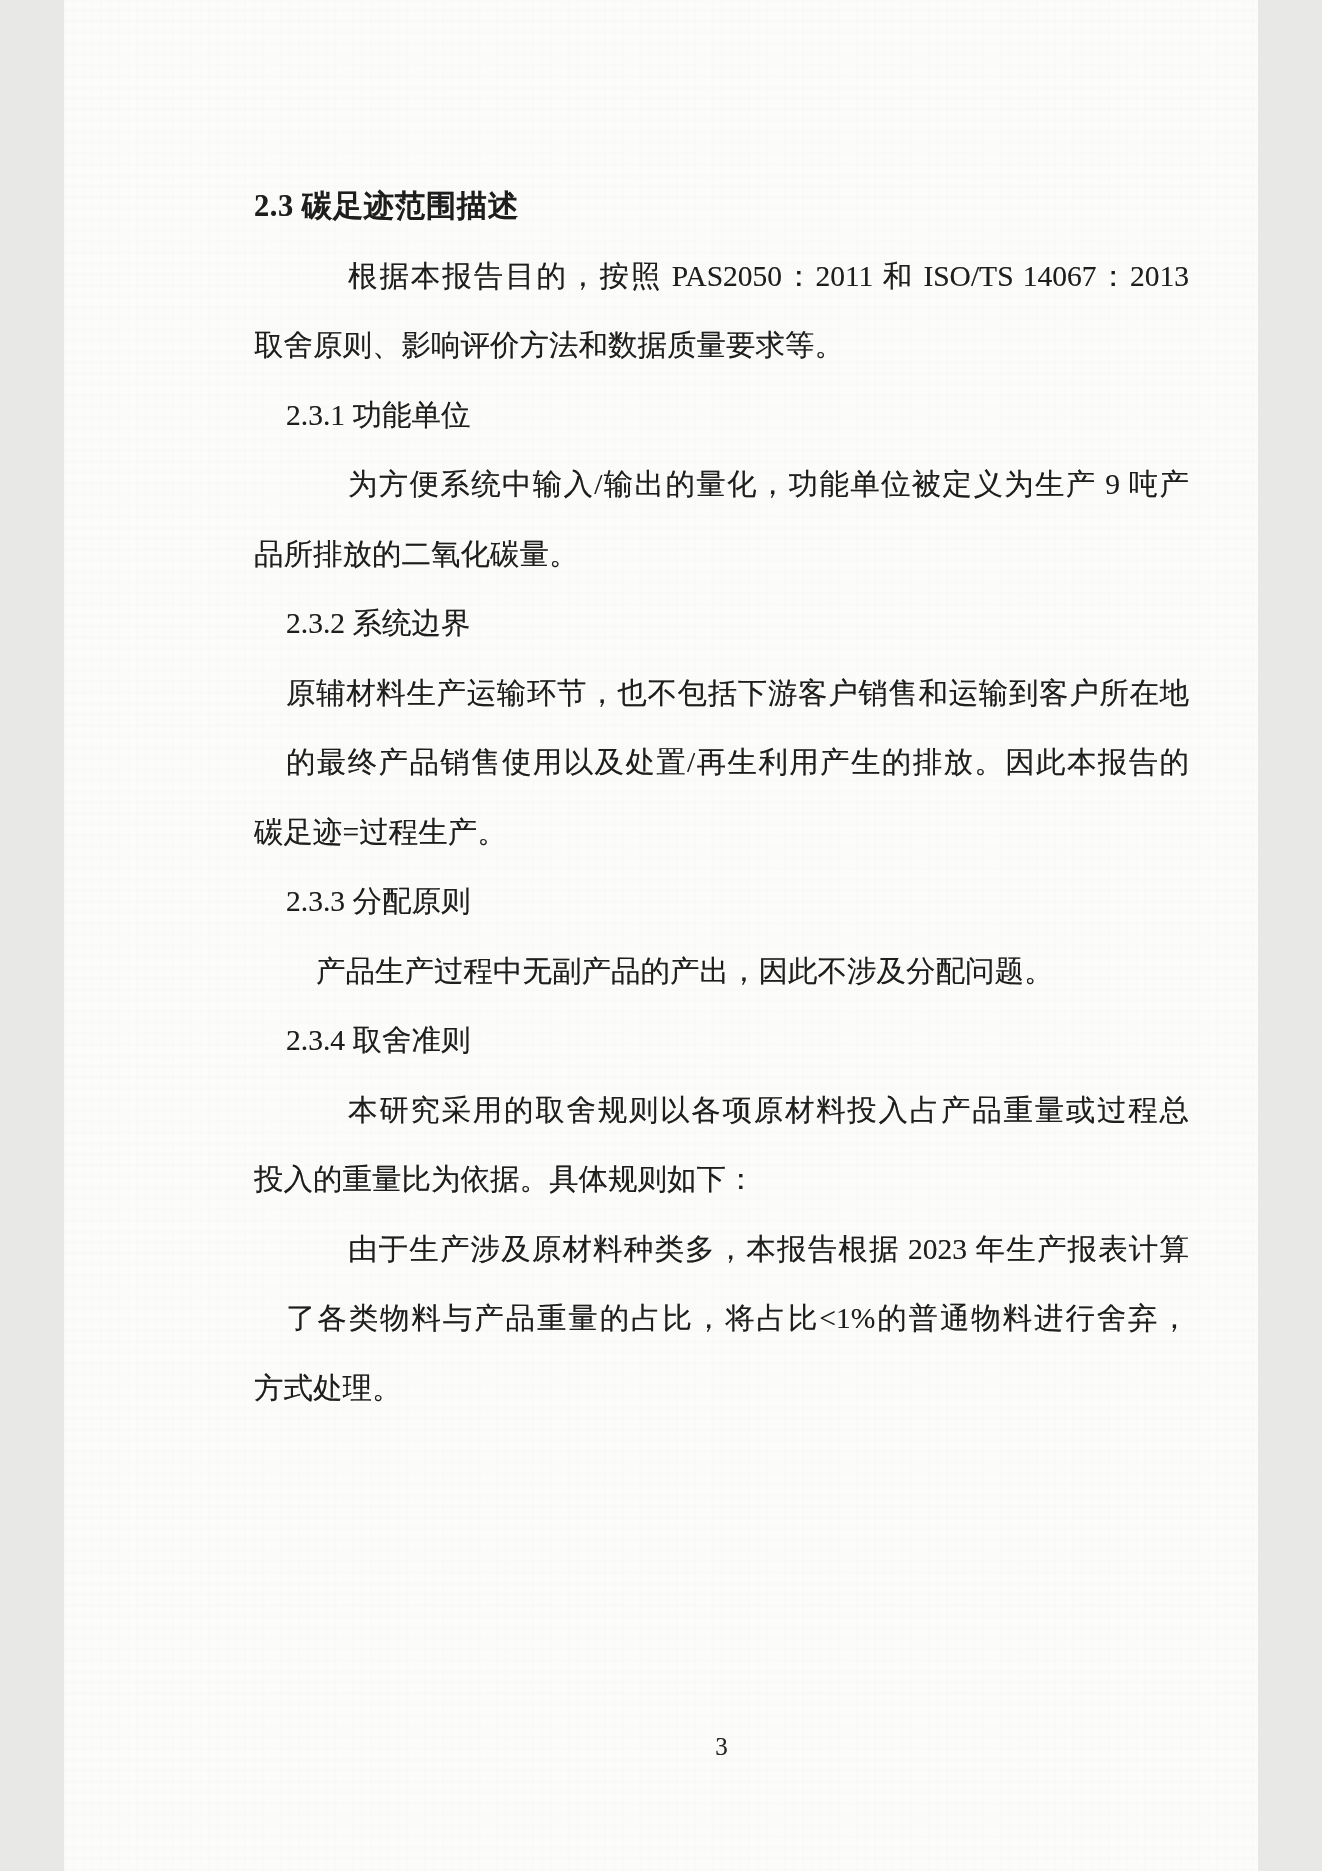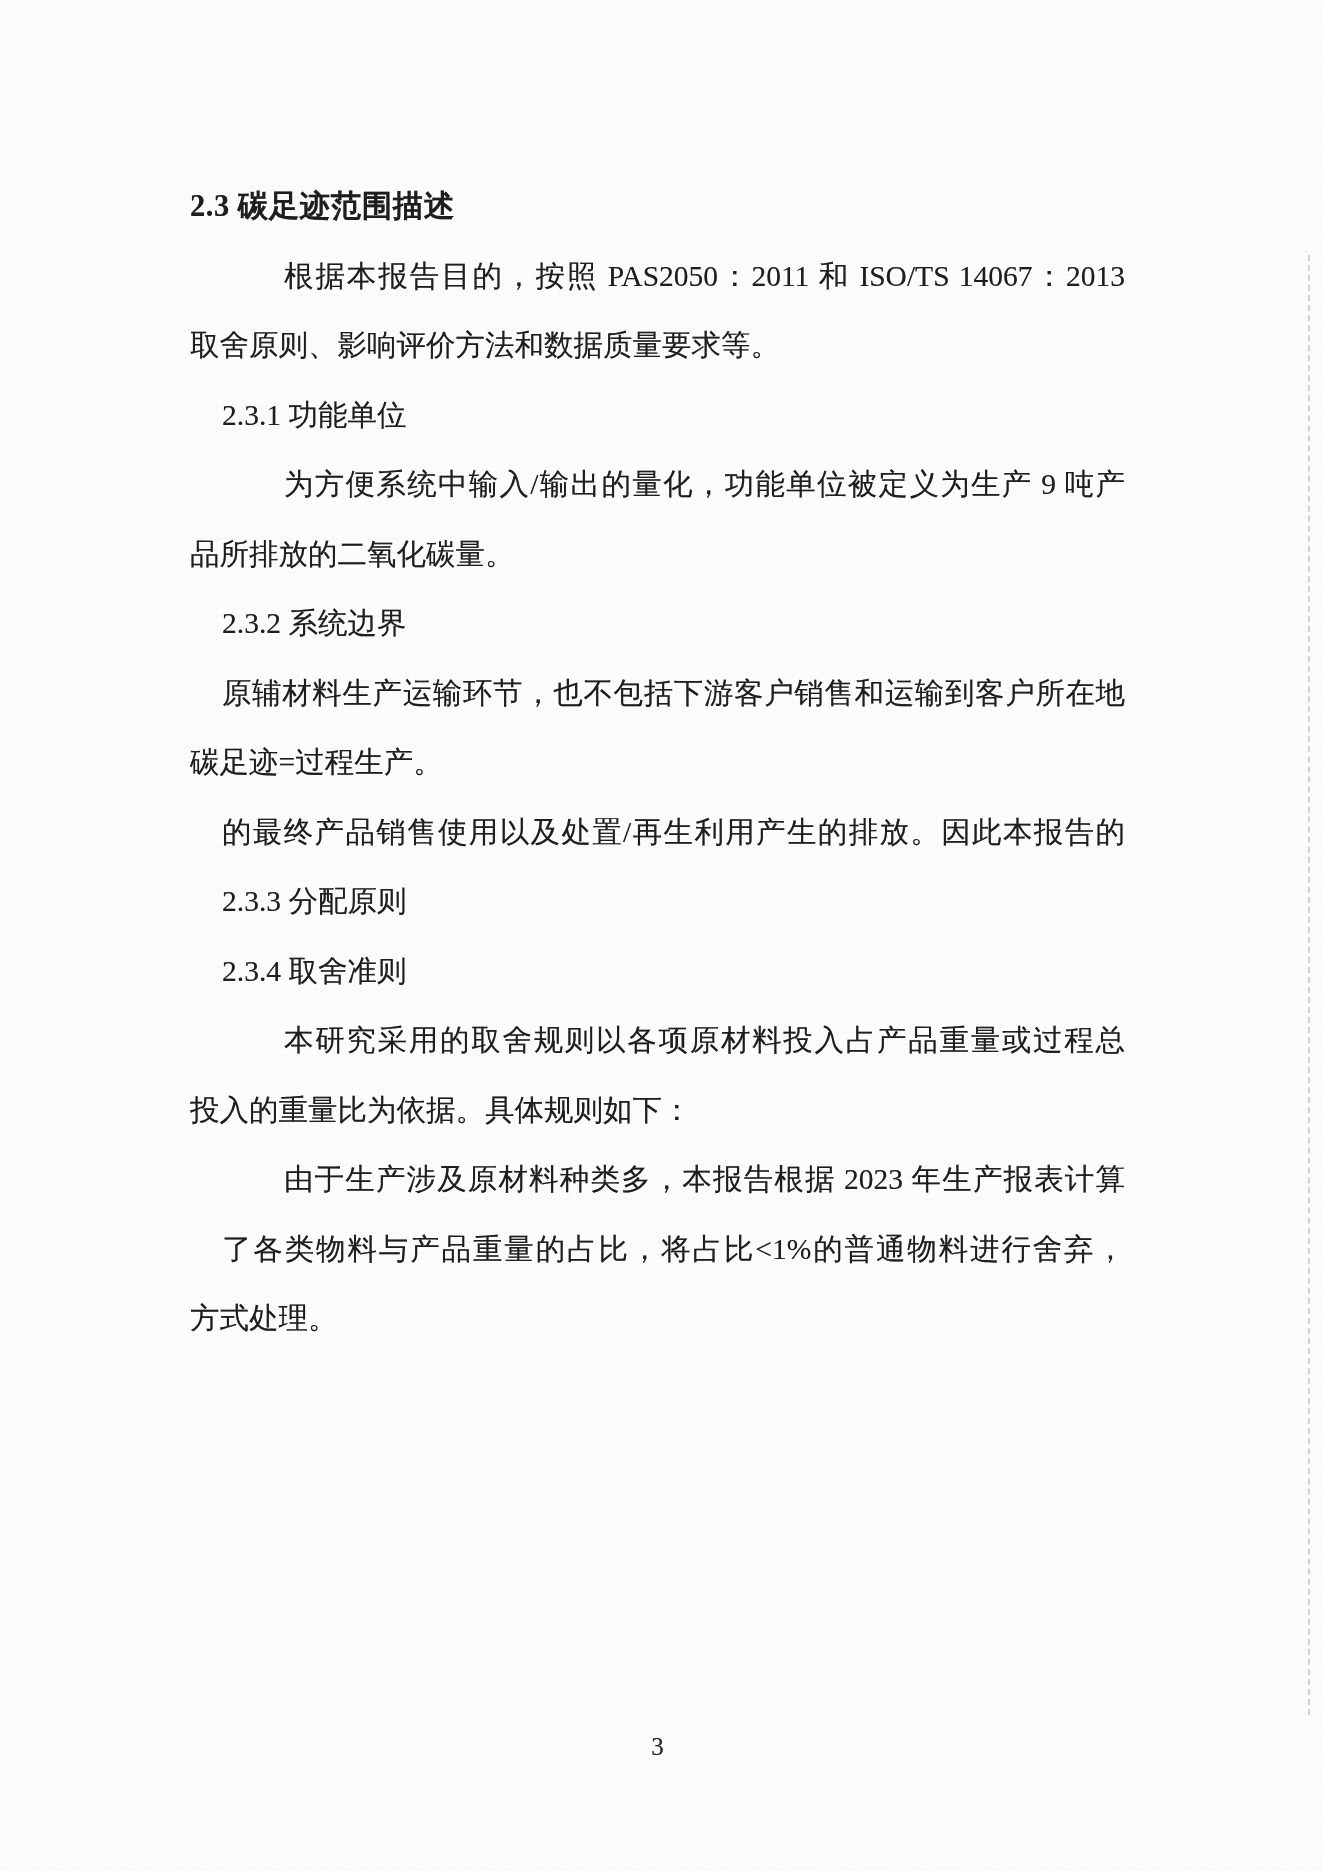"2.3 碳足迹范围描述" .page { width: 1322px -> 1194px }
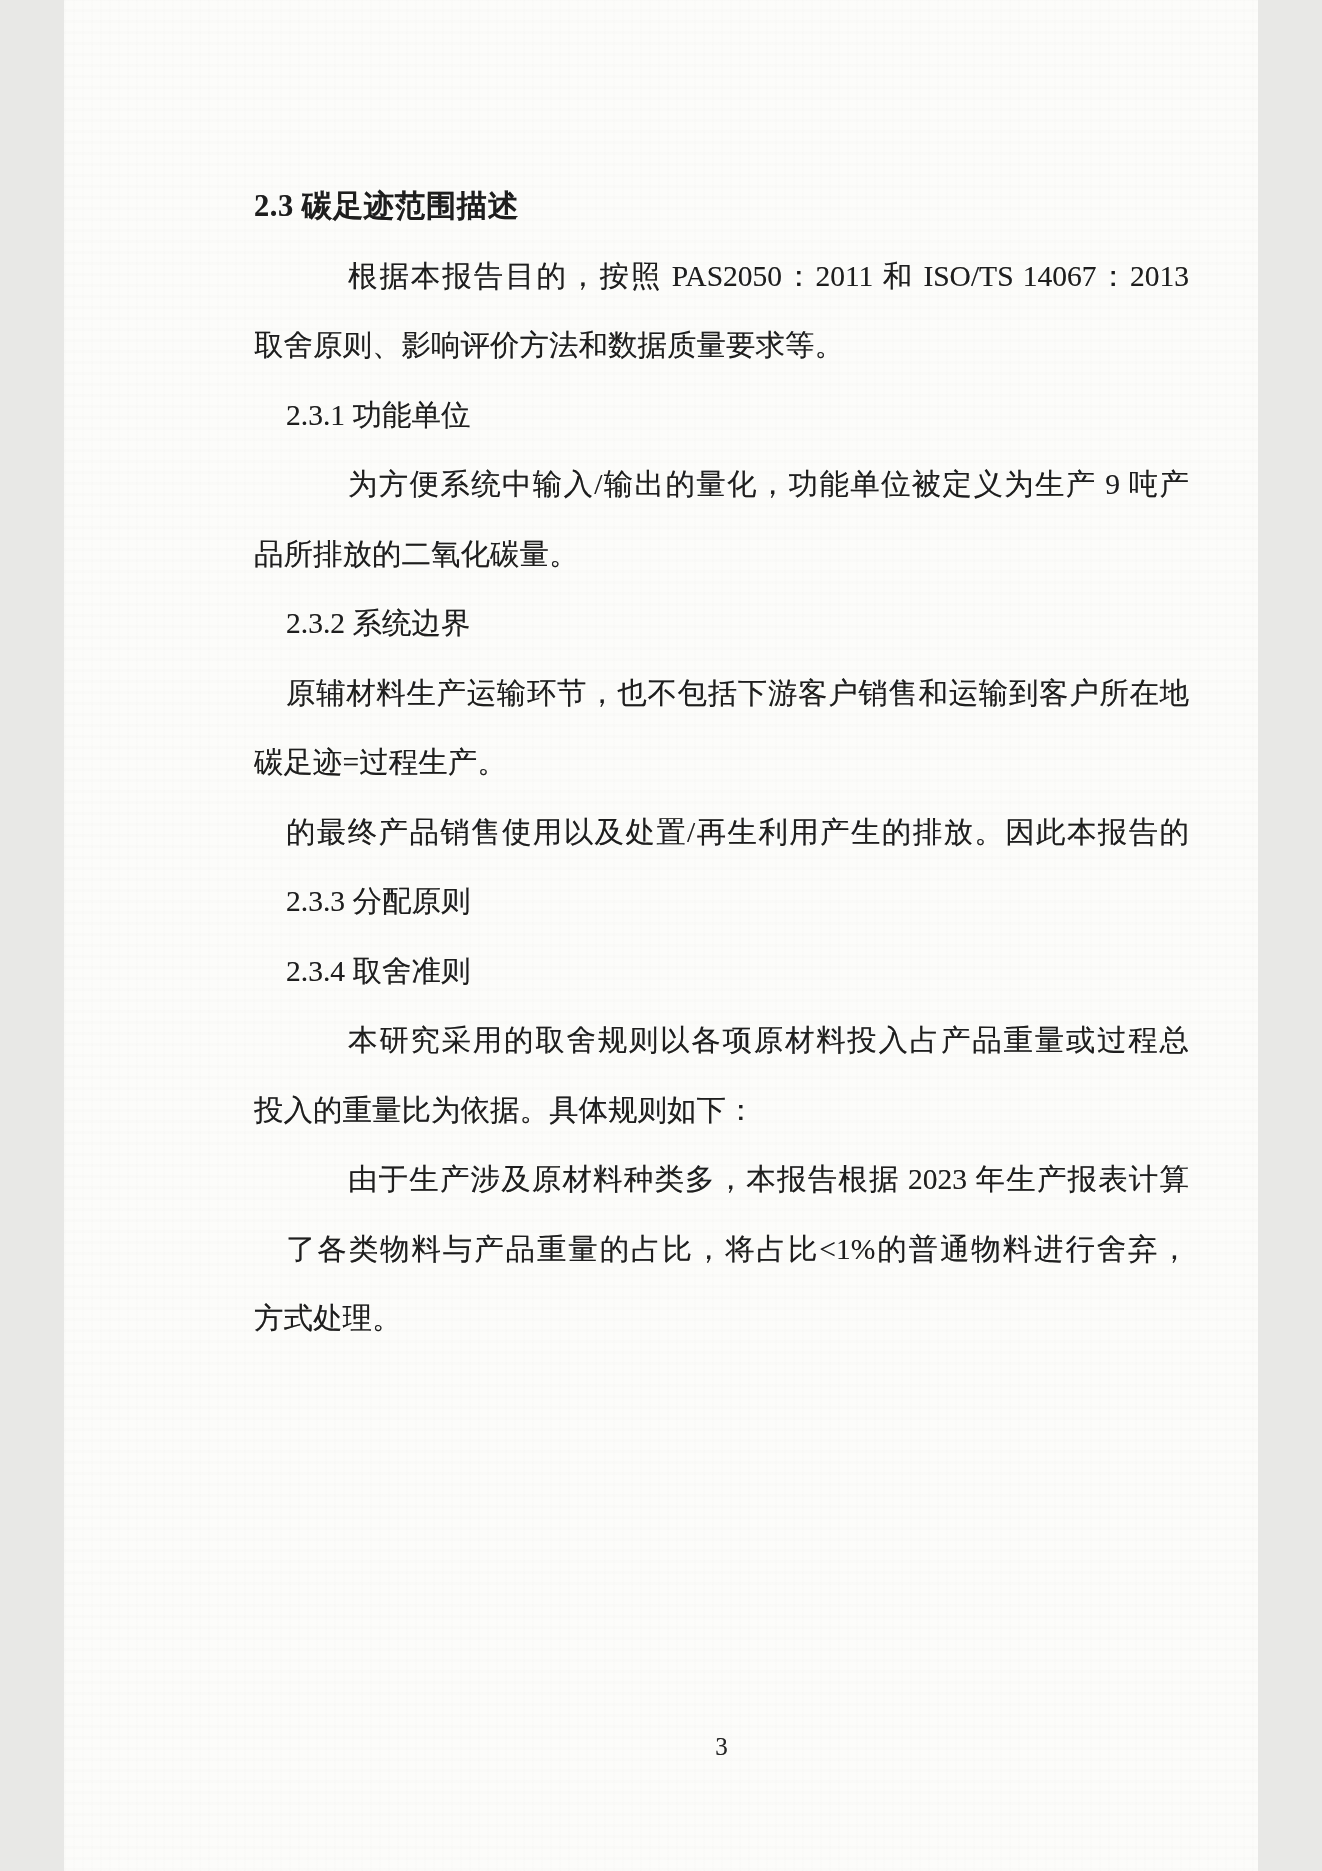"碳足迹=过程生产。" div.line { order: before "的最终产品销售使用以及处置/再生利用产生的排放。因此本报告的" -> after "的最终产品销售使用以及处置/再生利用产生的排放。因此本报告的" }
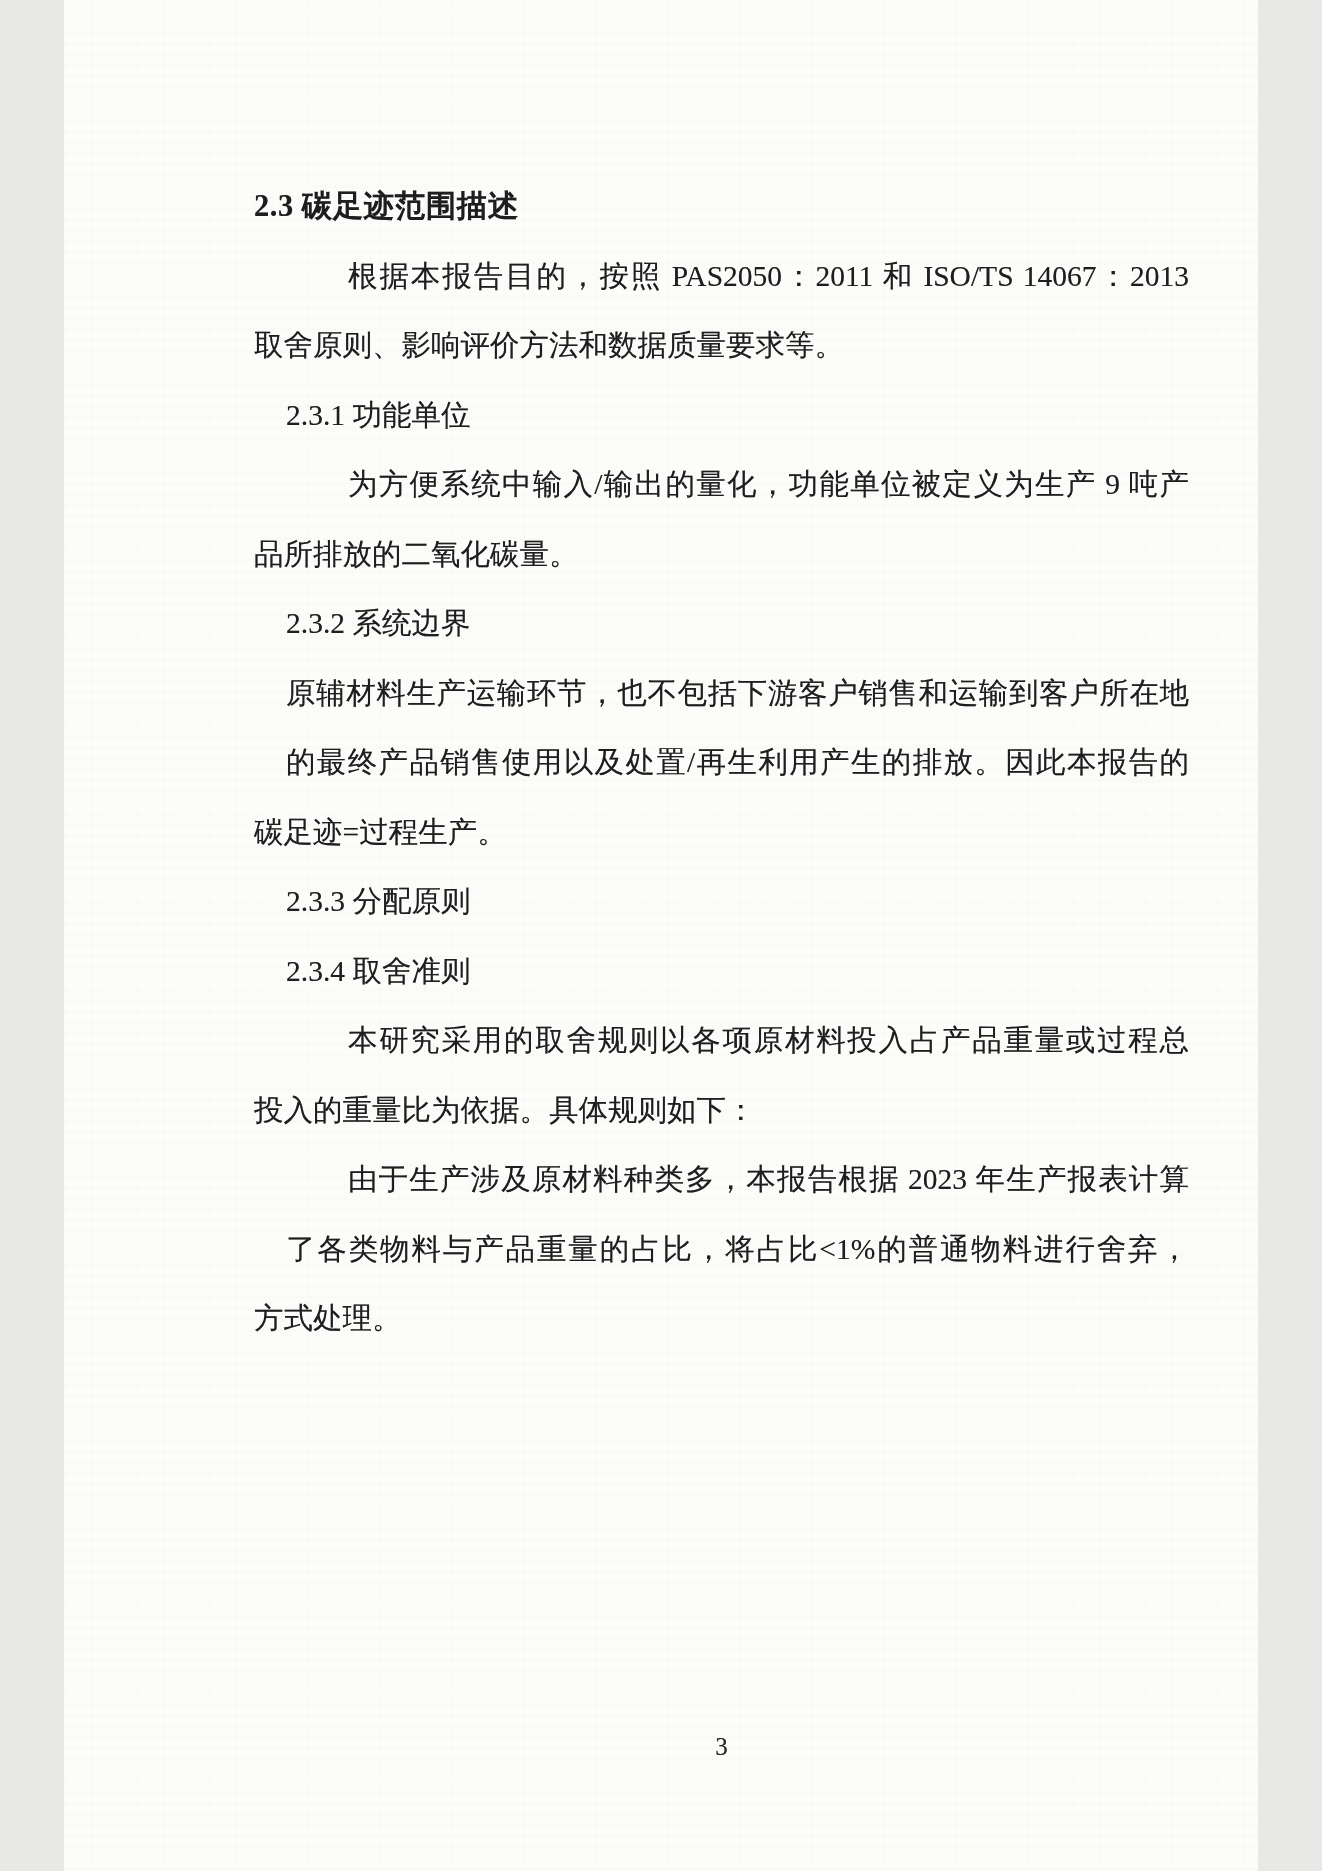"产品生产过程中无副产品的产出，因此不涉及分配问题。" div.line { html: none -> <div>产品生产过程中无副产品的产出，因此不涉及分配问题。</div> }
